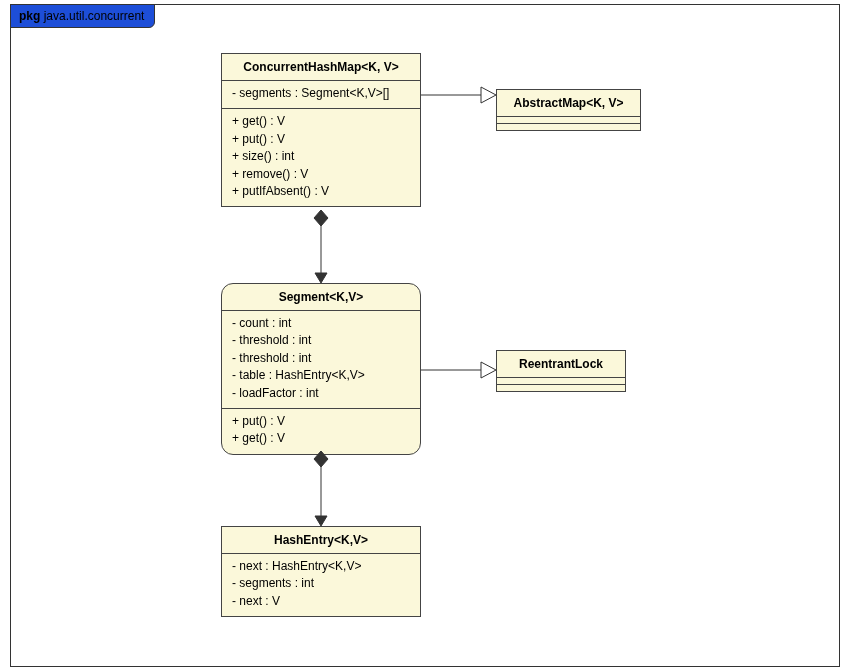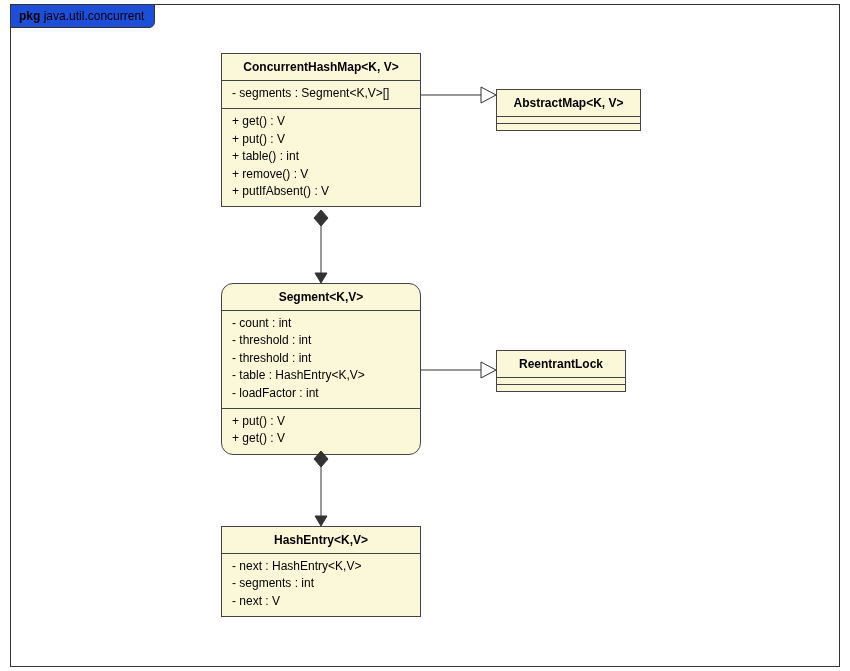"+ table() : int" div { text: table -> size }
